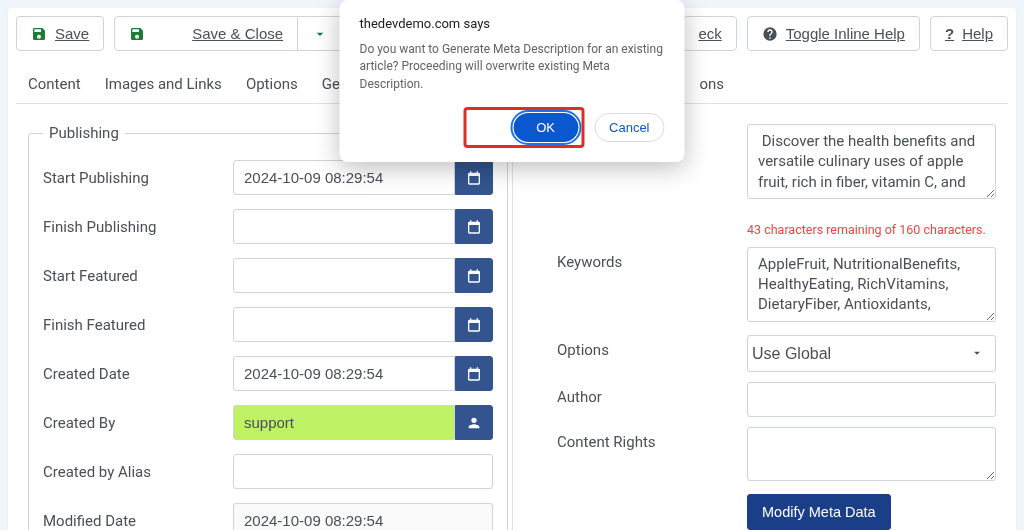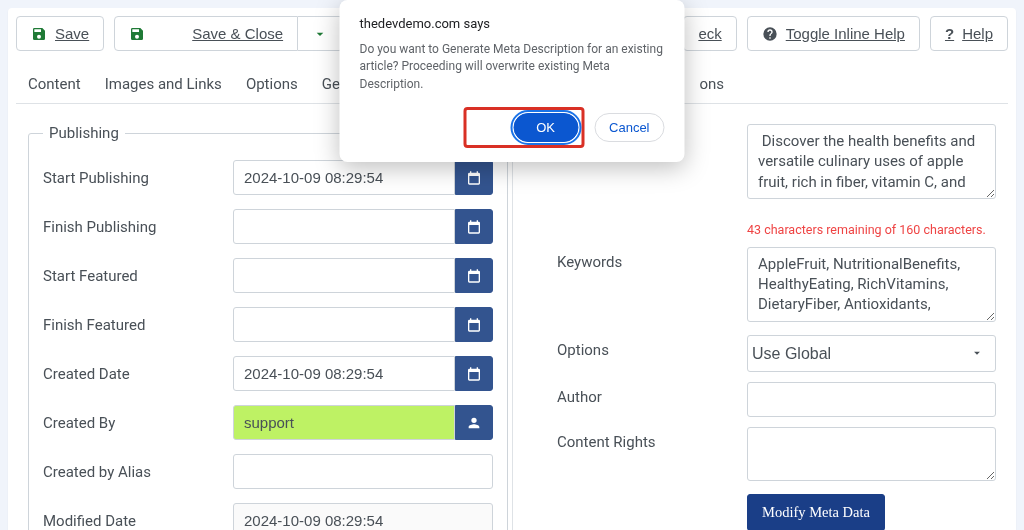"Modify Meta Data" .btn-primary { font-family: Liberation Serif, serif -> none }
